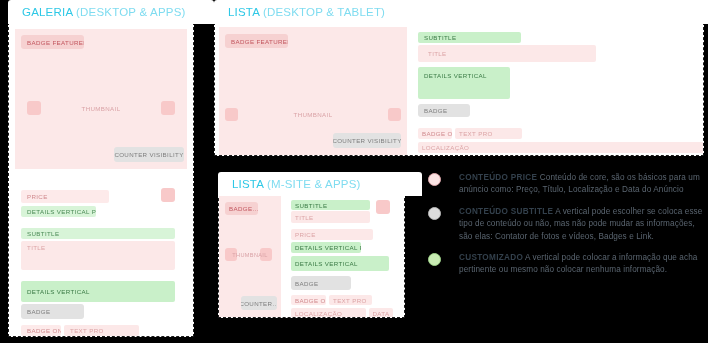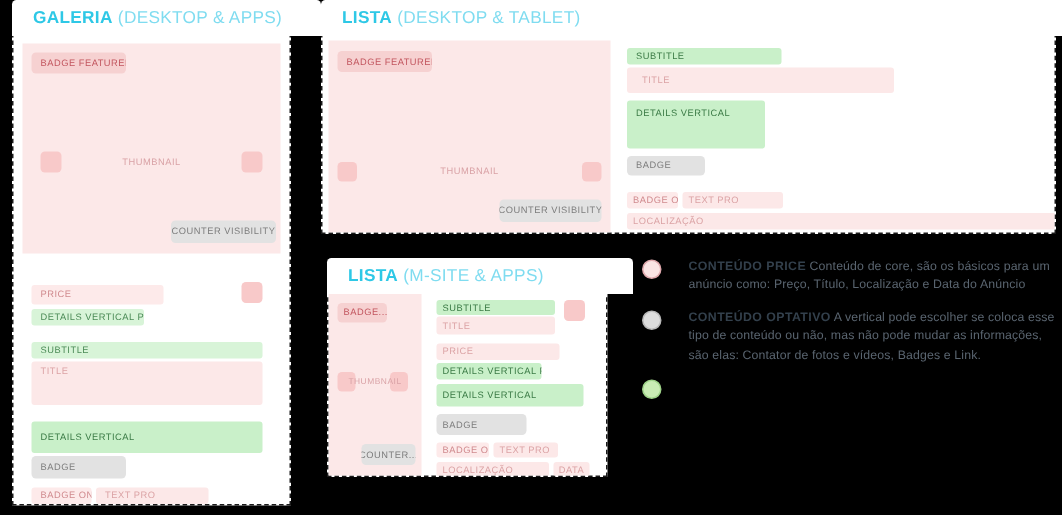"GALERIA" .panel-title b { font-weight: 700 -> 400 }
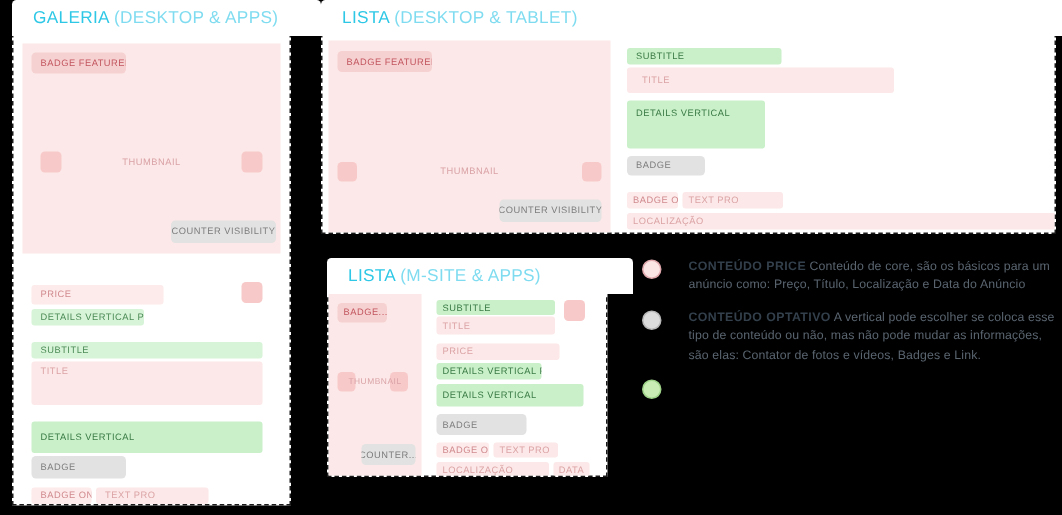"CONTEÚDO OPTATIVO" b { text: OPTATIVO -> SUBTITLE }
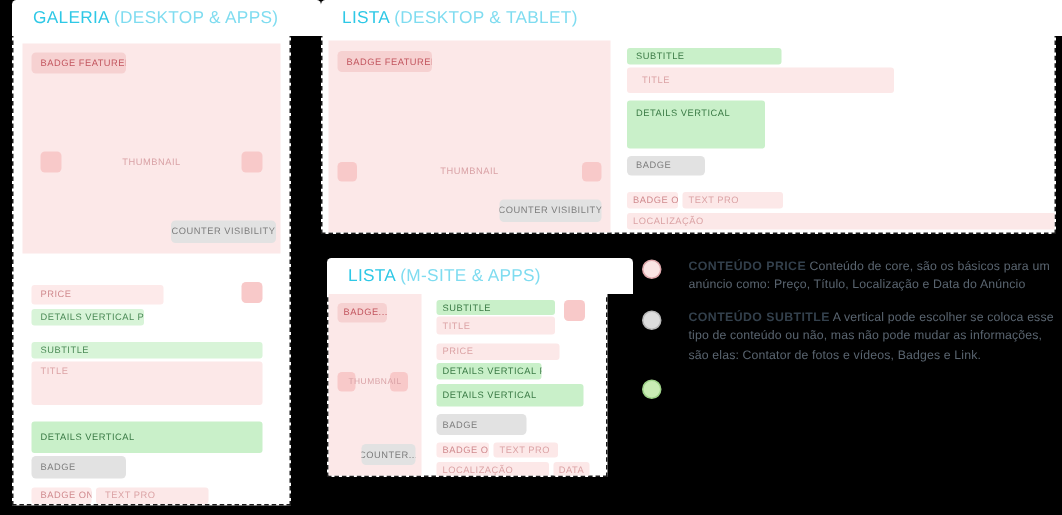"CUSTOMIZADO A vertical pode colocar" div.legend-text { html: none -> <div> <b>CUSTOMIZADO</b><span> A vertical pode colocar a informação que acha pertinente ou mesmo não colocar nenhuma informação.</span> </div> }
